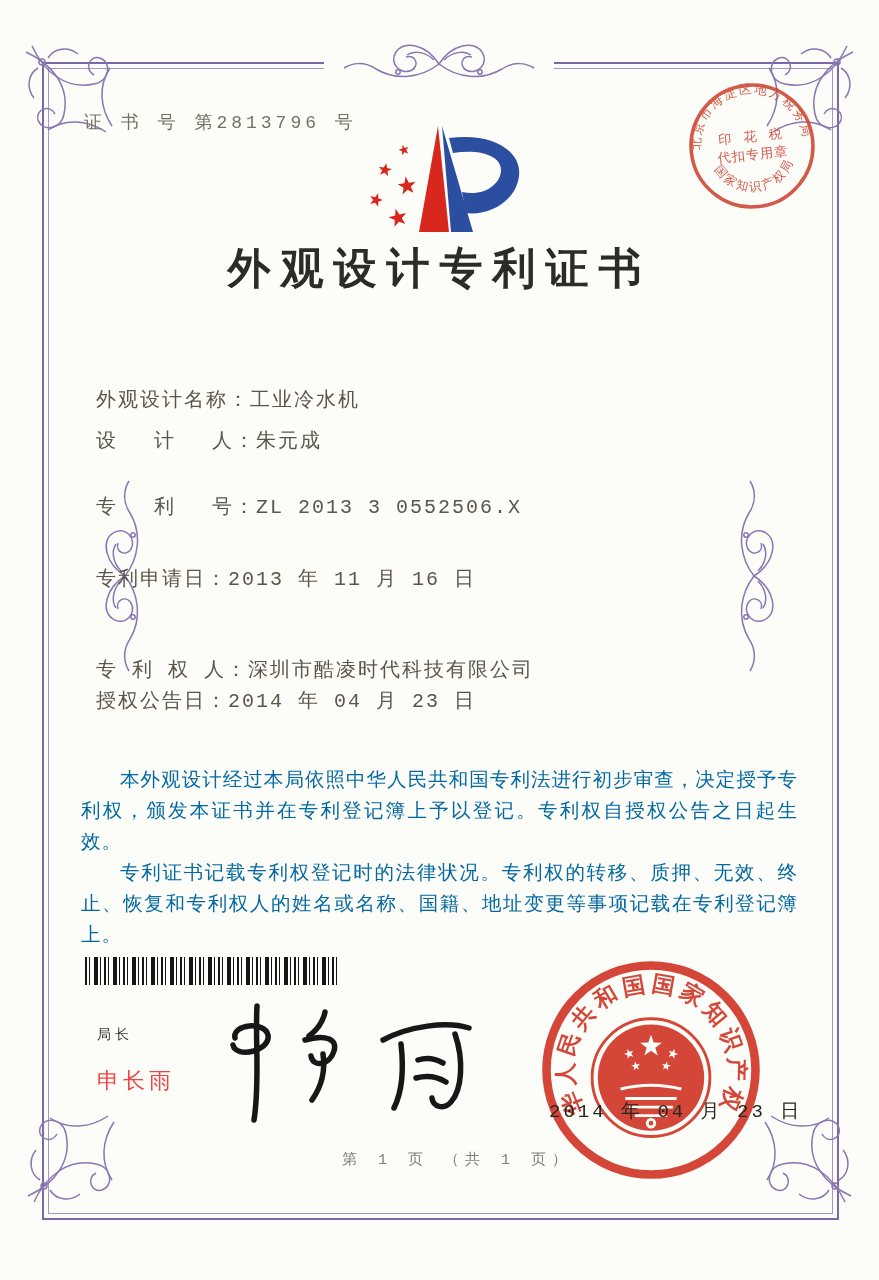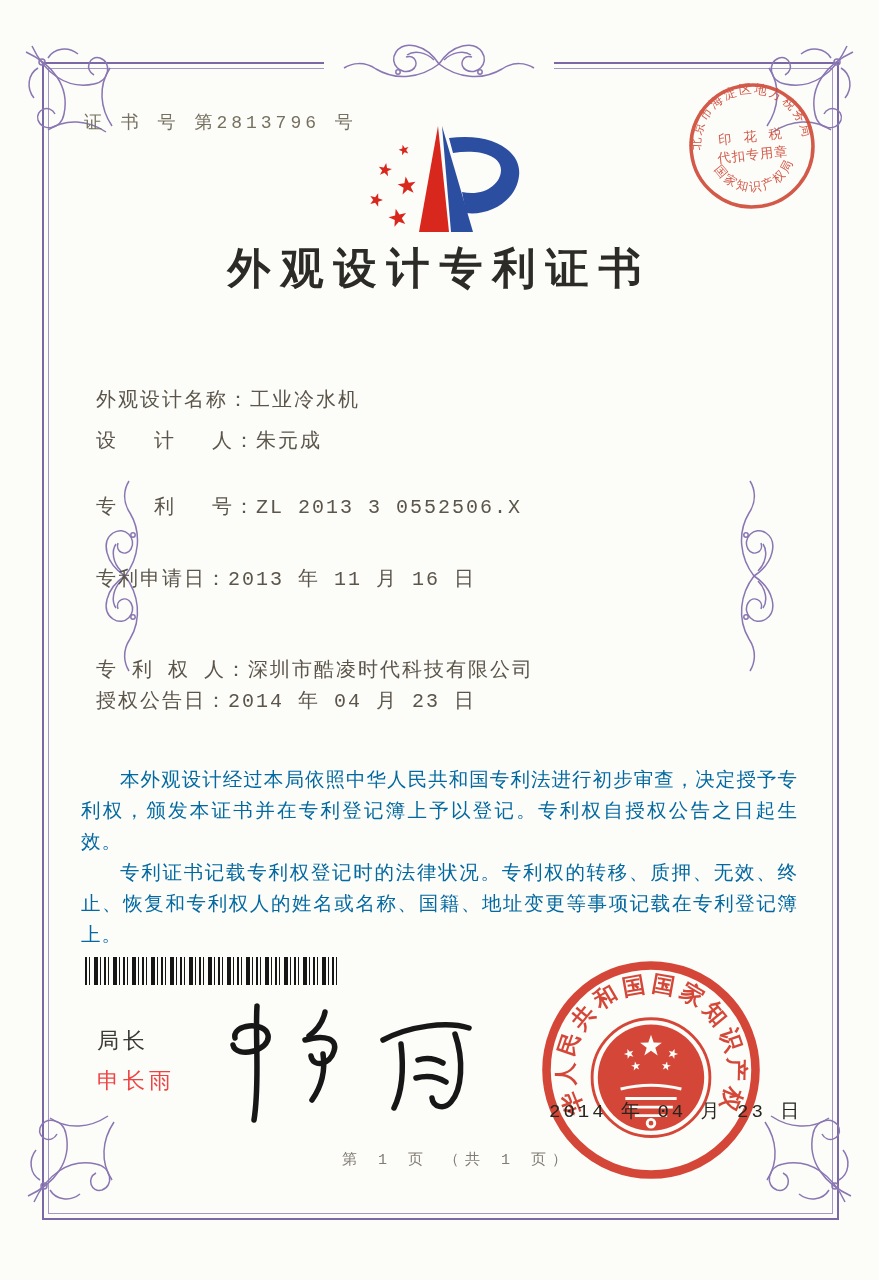"局长" .signer-title { font-size: 22px -> 14px }
